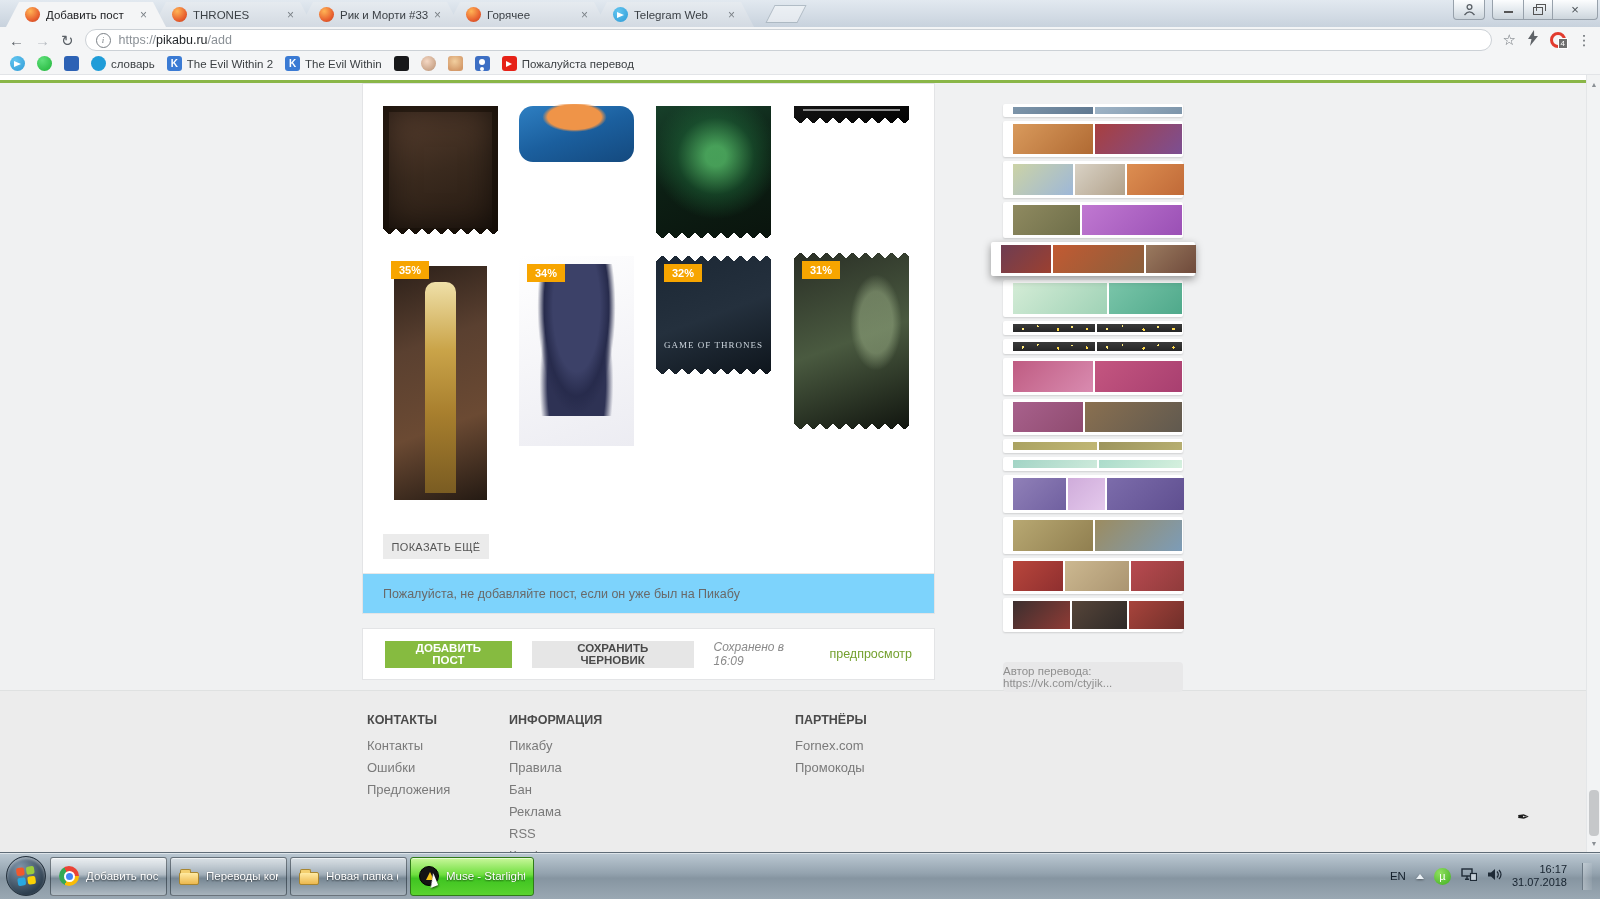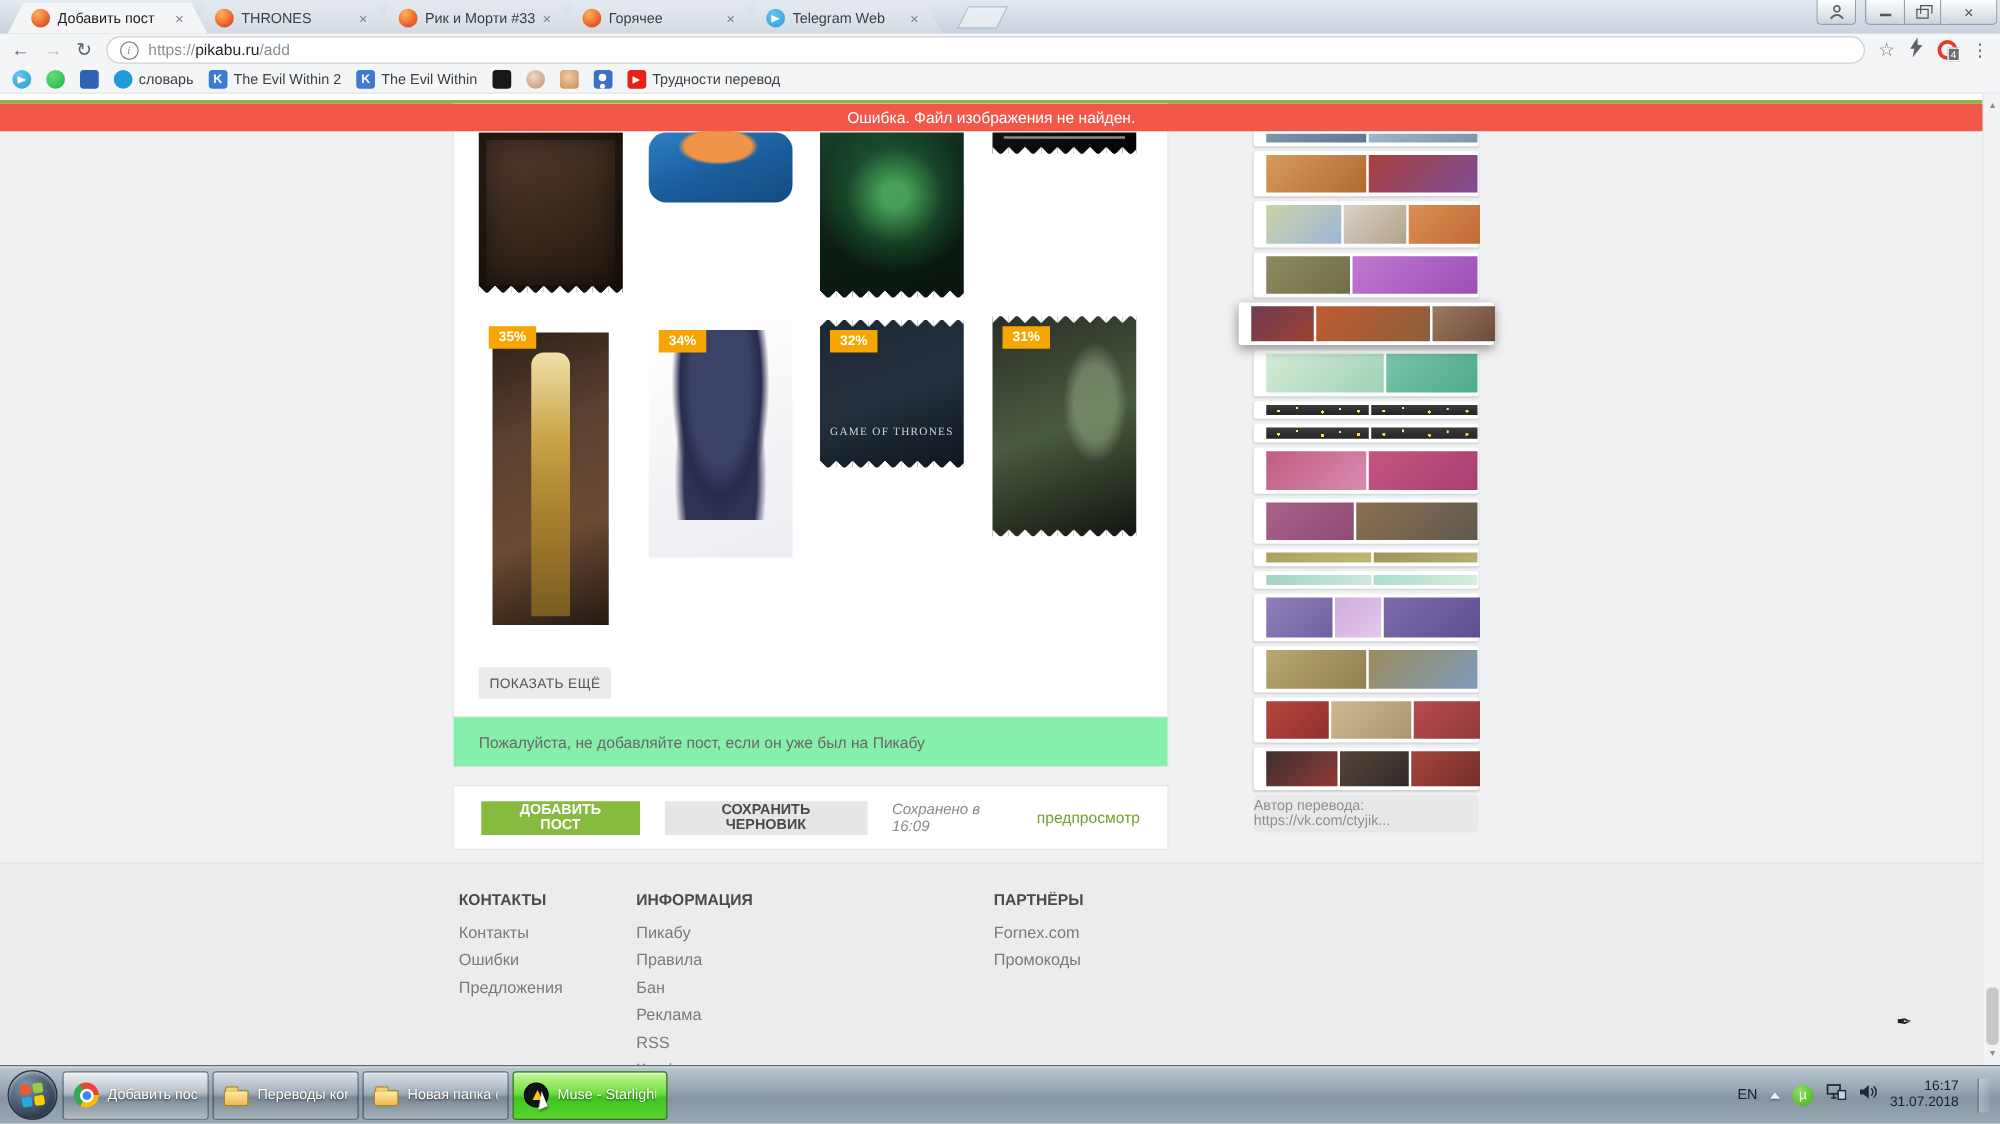"Трудности перевод" span { text: Трудности -> Пожалуйста }
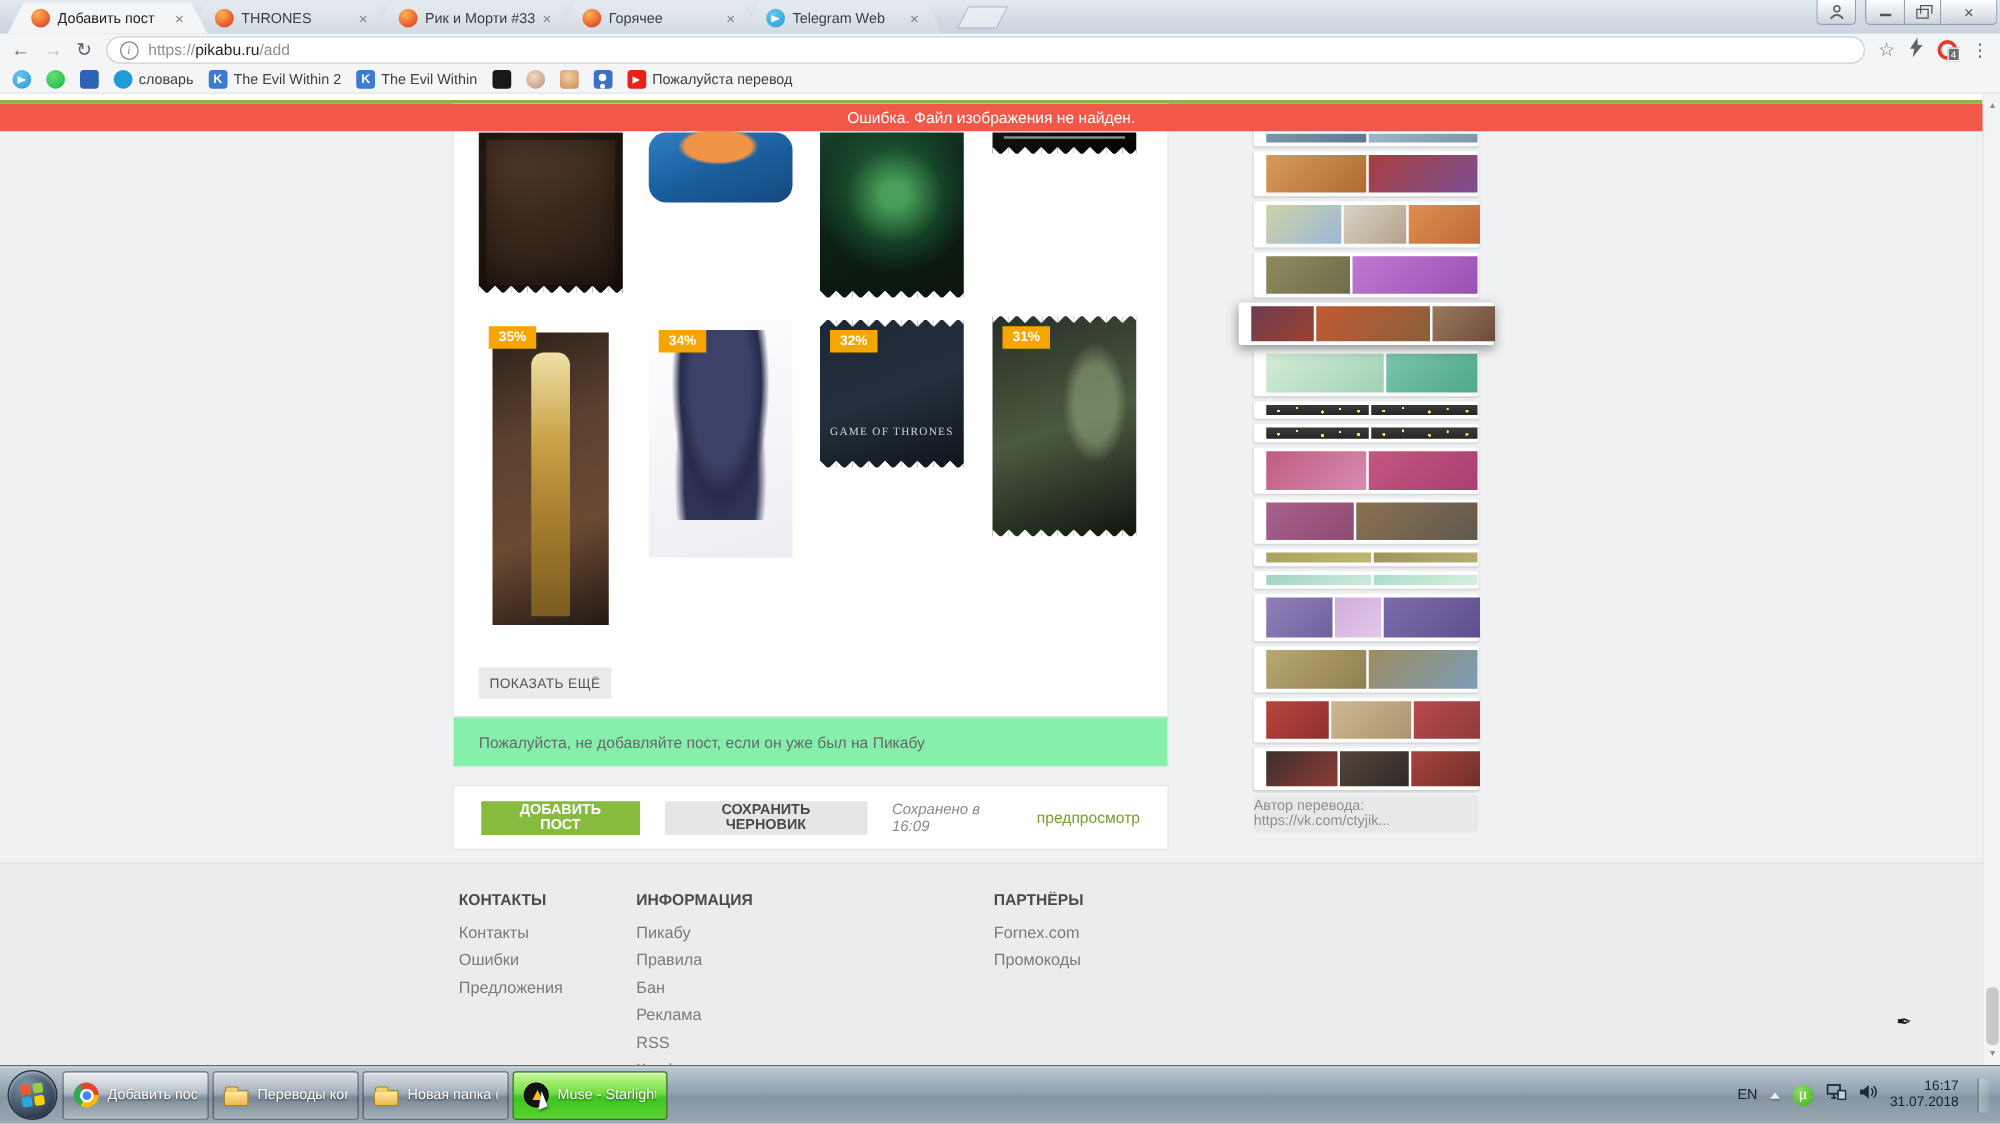"Ошибка. Файл изображения не найден." div { html: <div>Ошибка. Файл изображения не найден.</div> -> none }
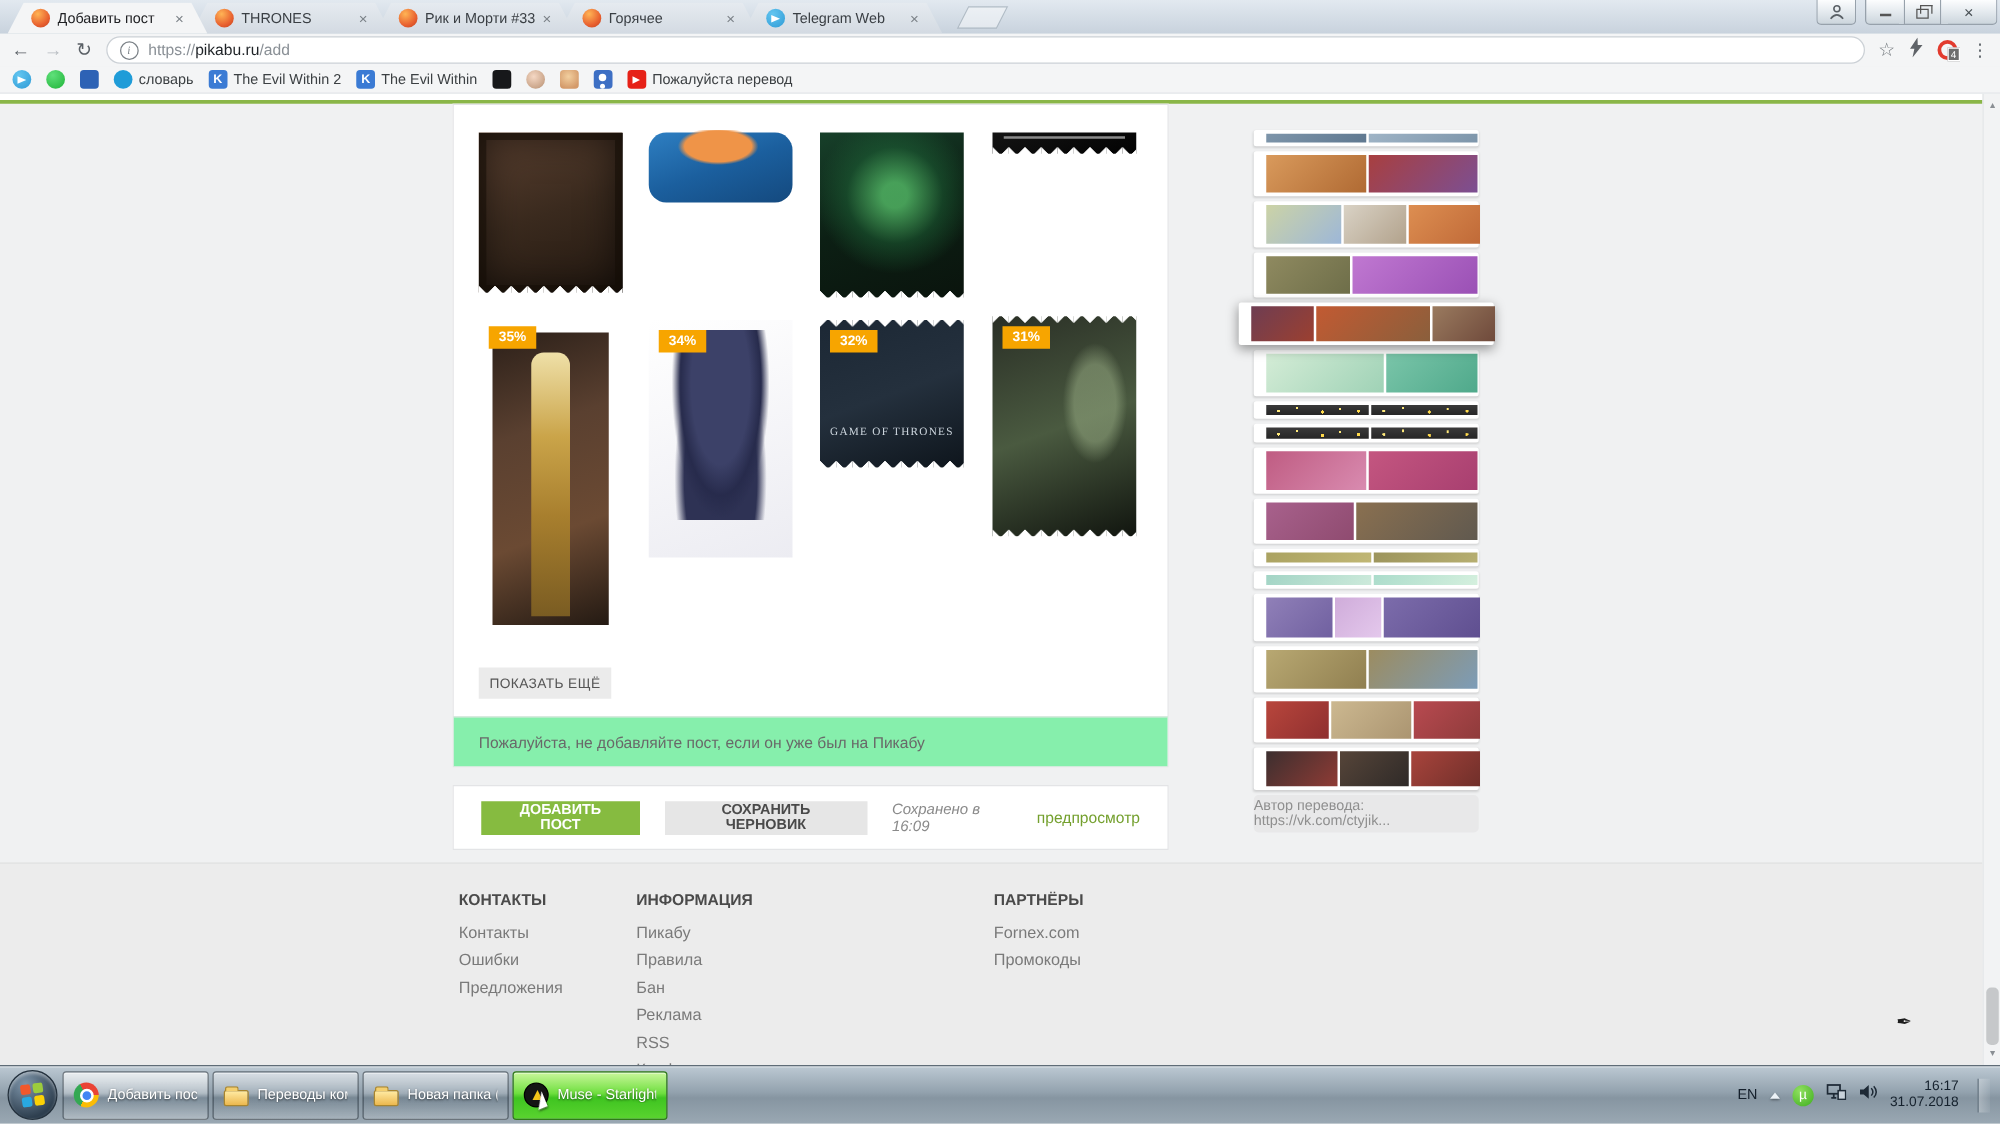"Пожалуйста, не добавляйте пост, если" #note-section { background: #86efac -> #7dd3fc }
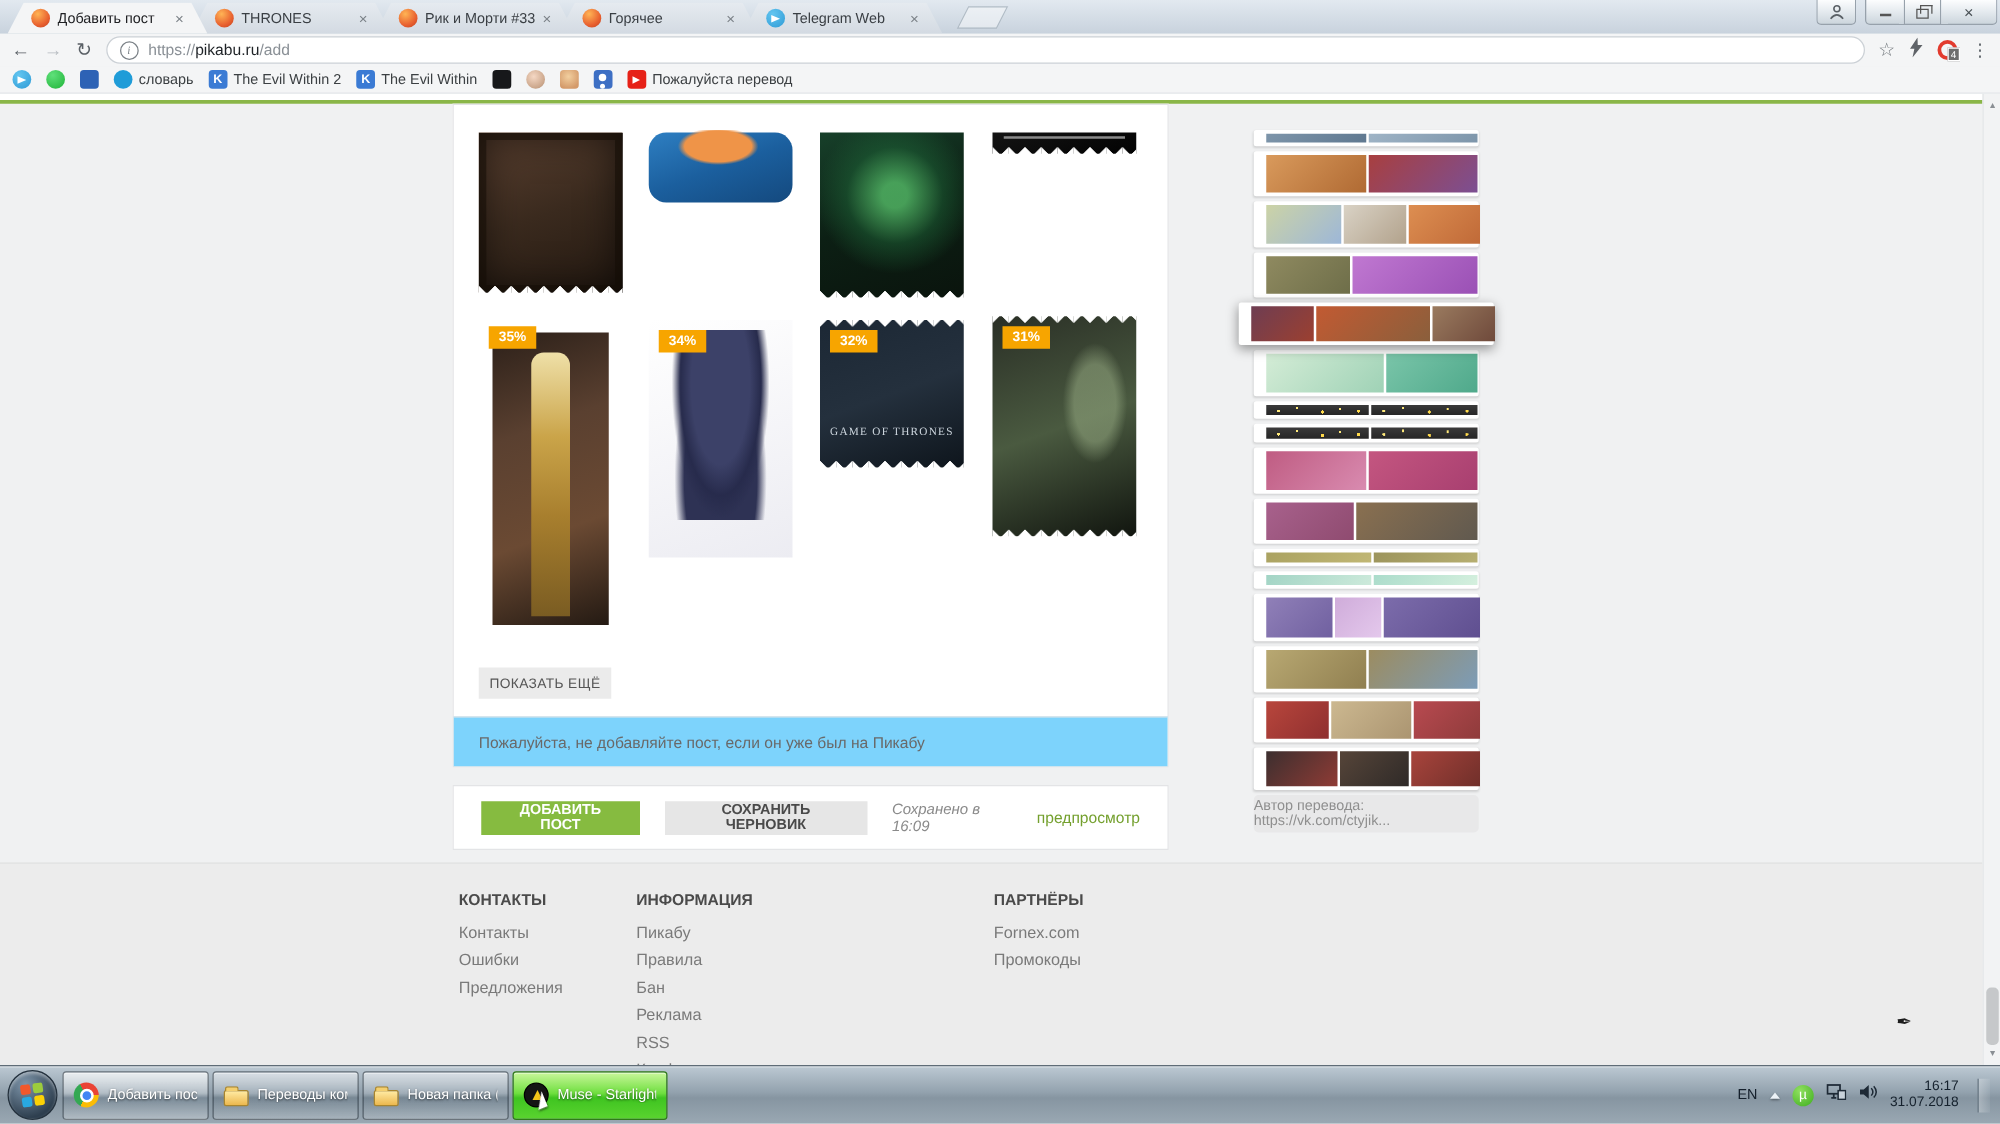"Автор перевода: https://vk.com/ctyjik..." #sidebar-caption { margin-top: 4px -> 30px }
